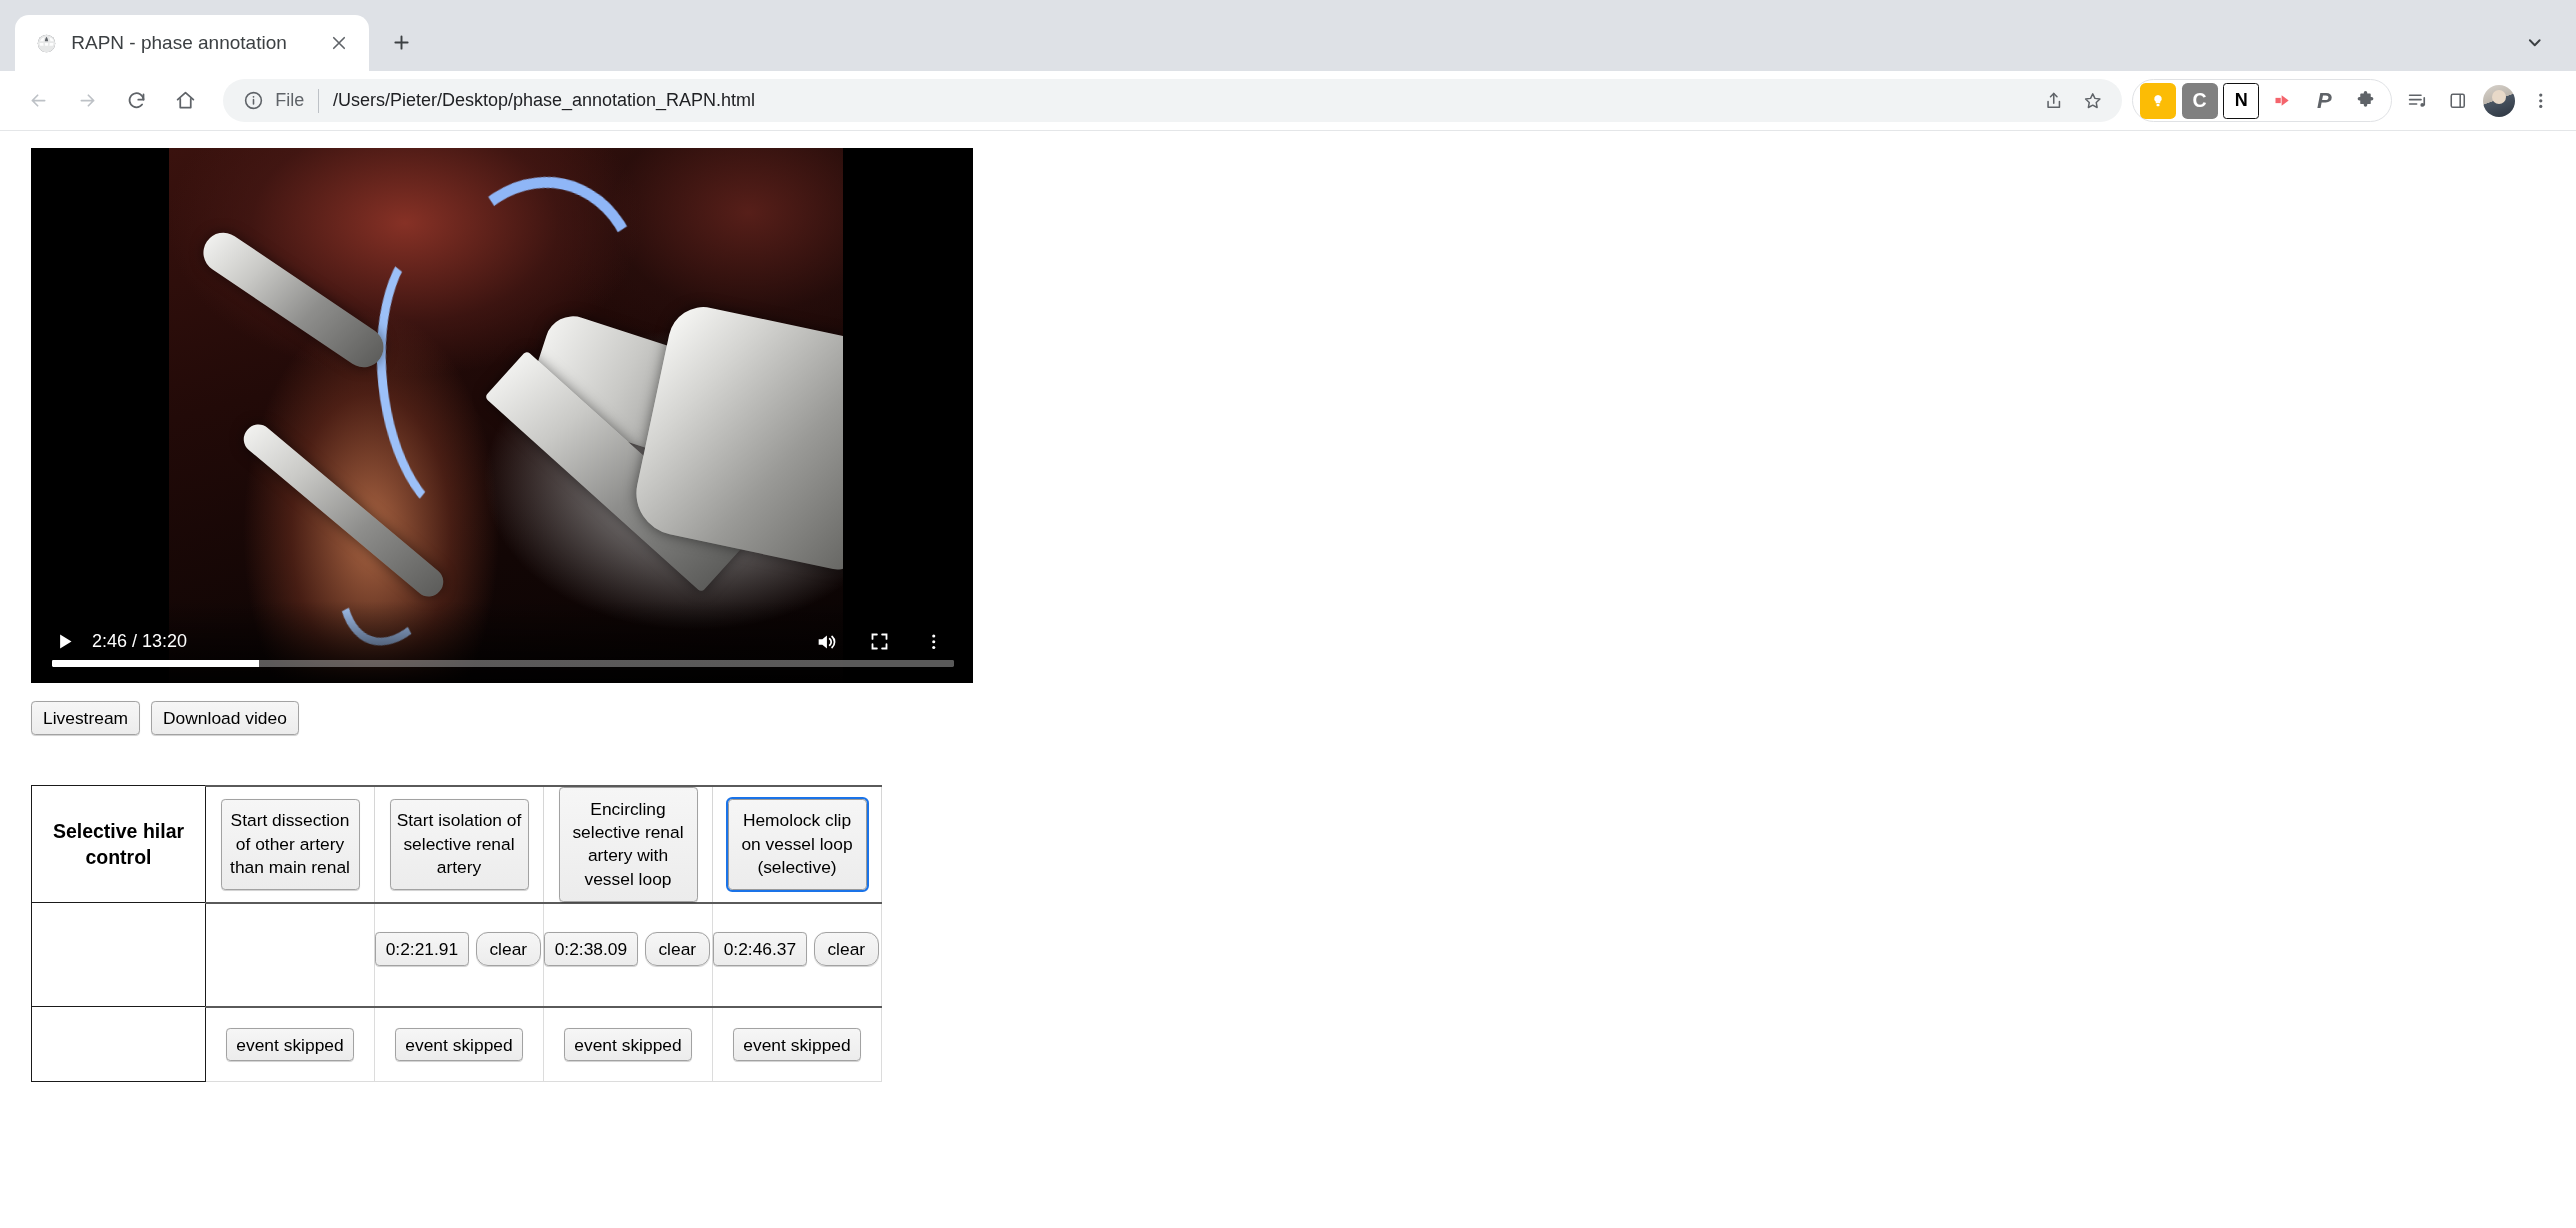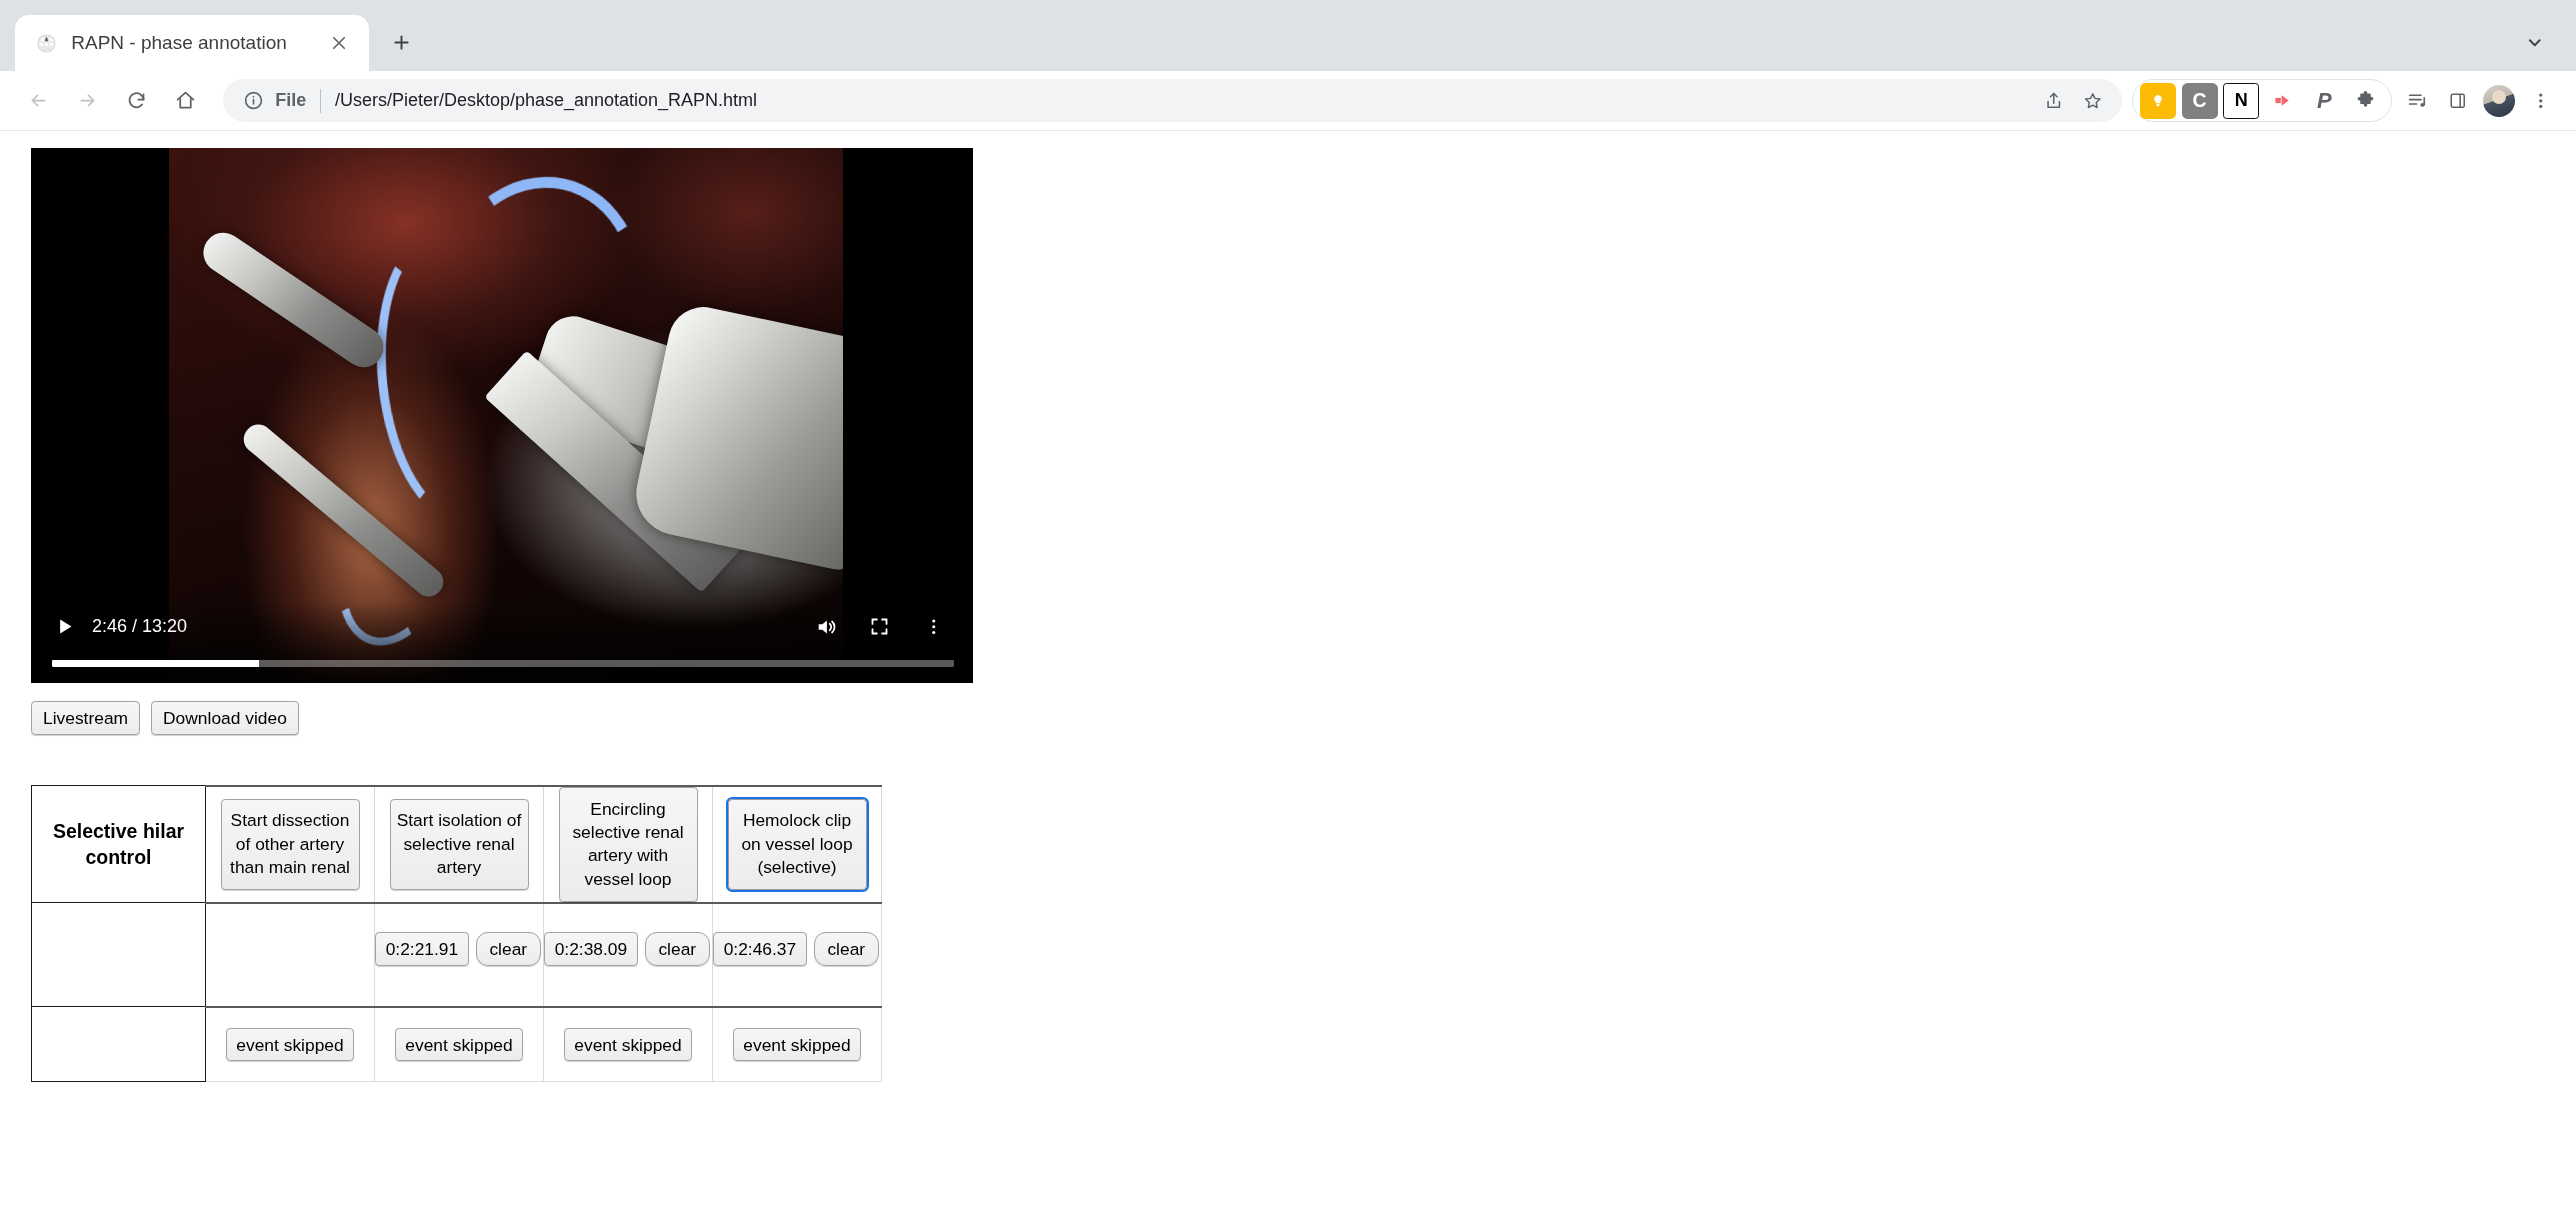"File" .omni-filelabel { font-weight: bold -> none }
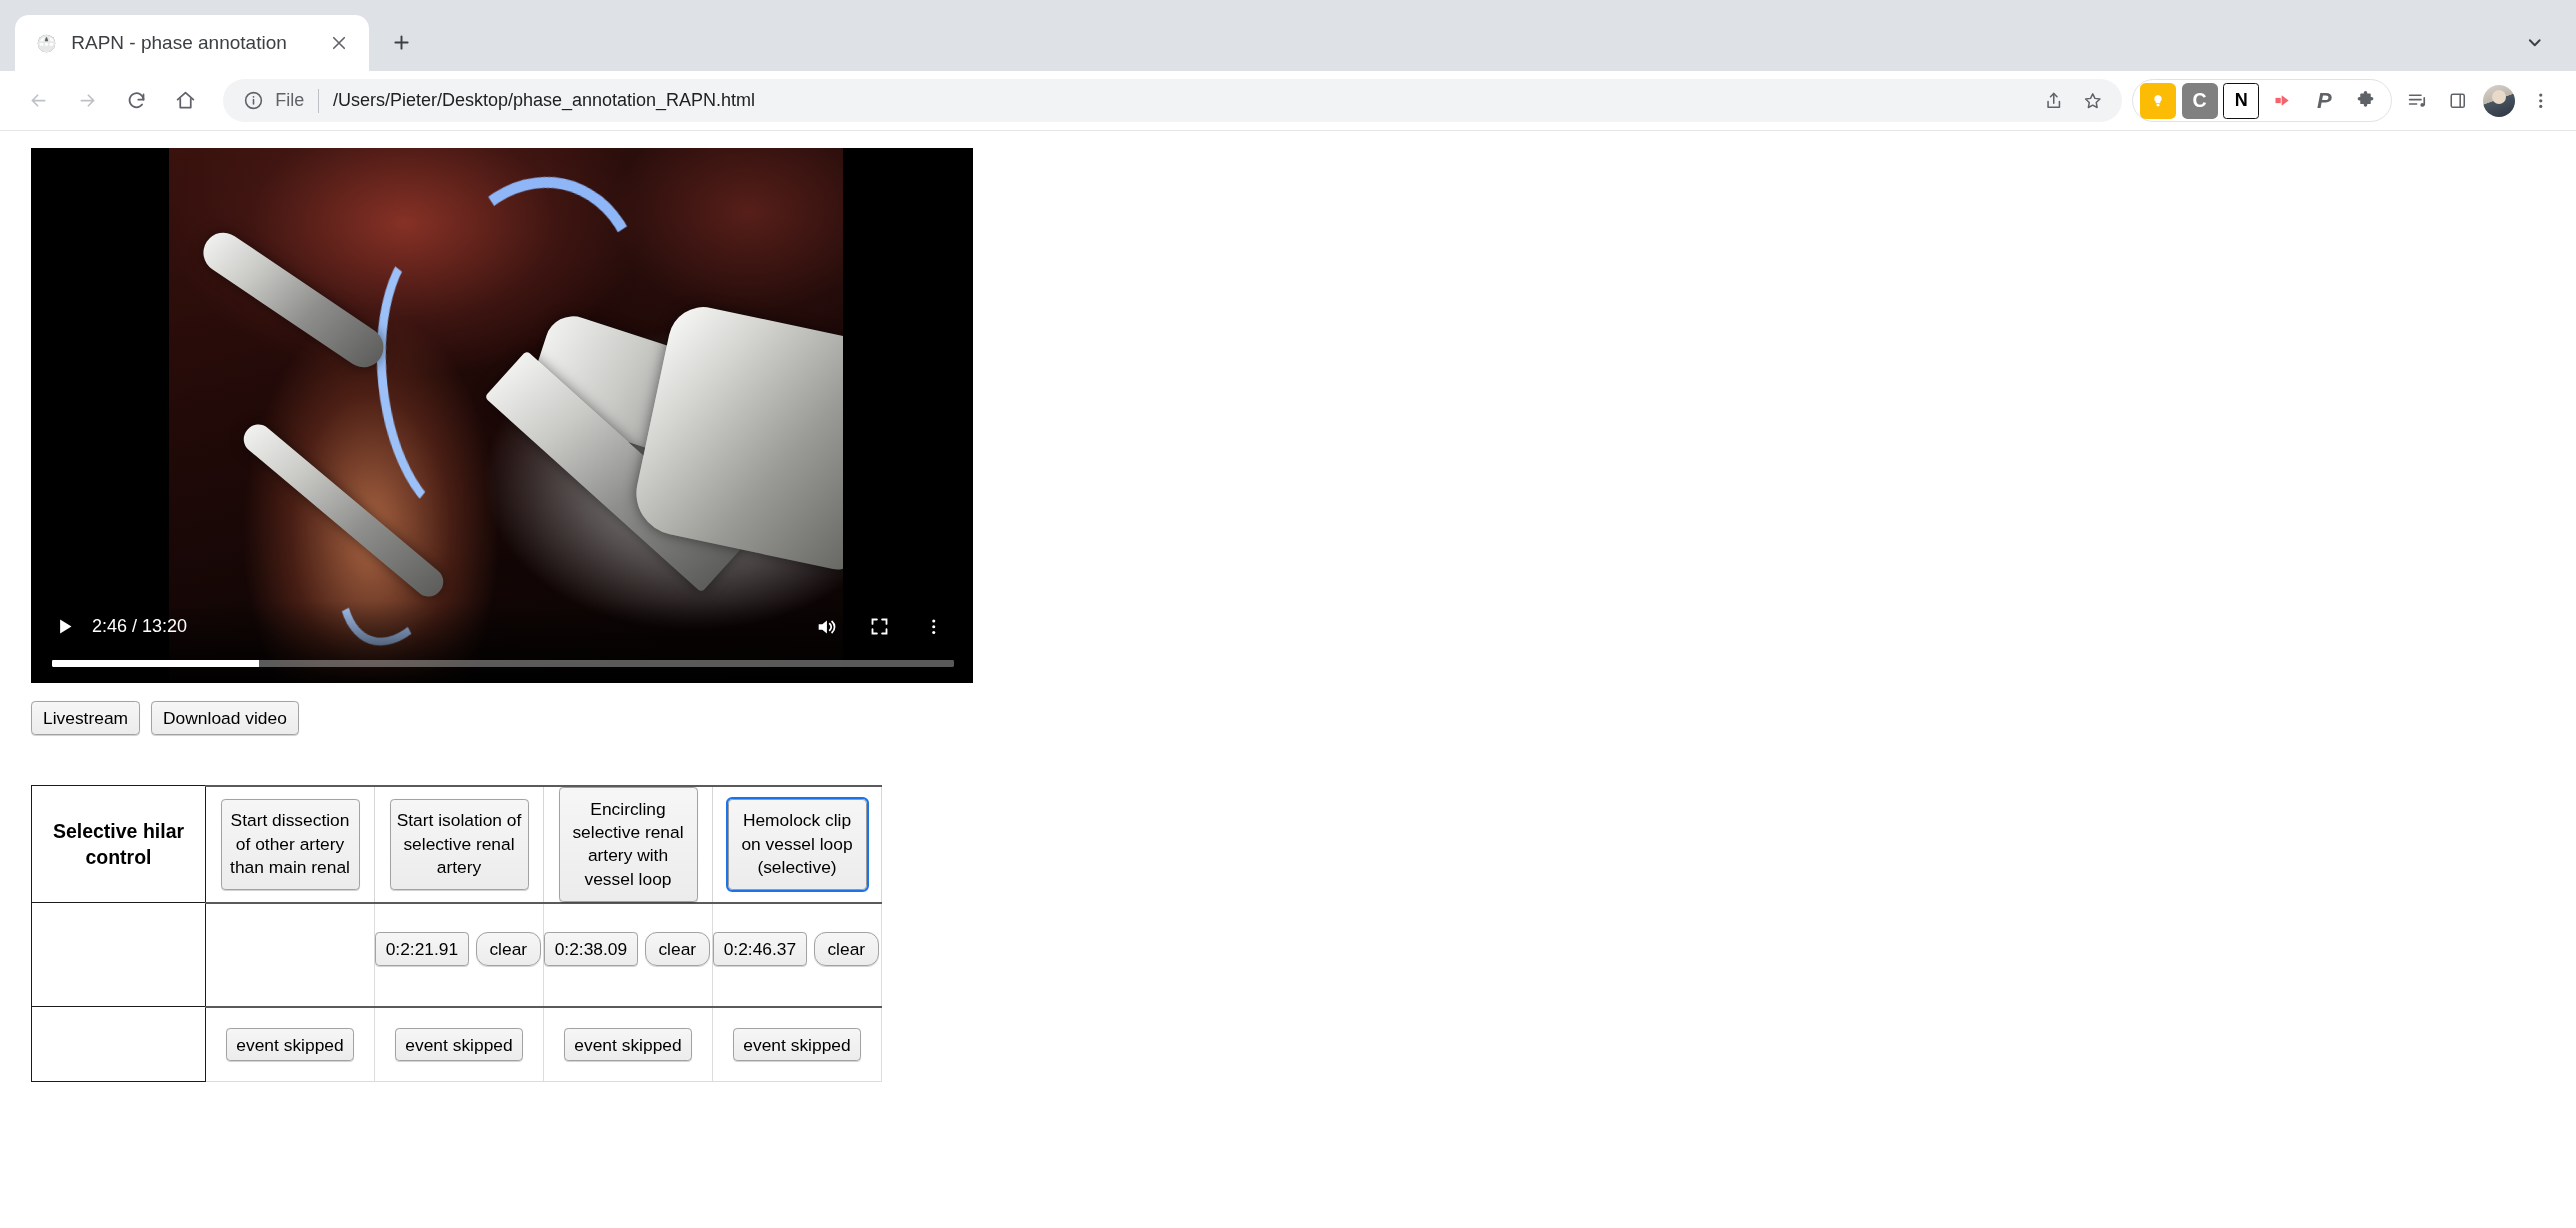"2:46 / 13:20" .video-controls { justify-content: flex-start -> center }
